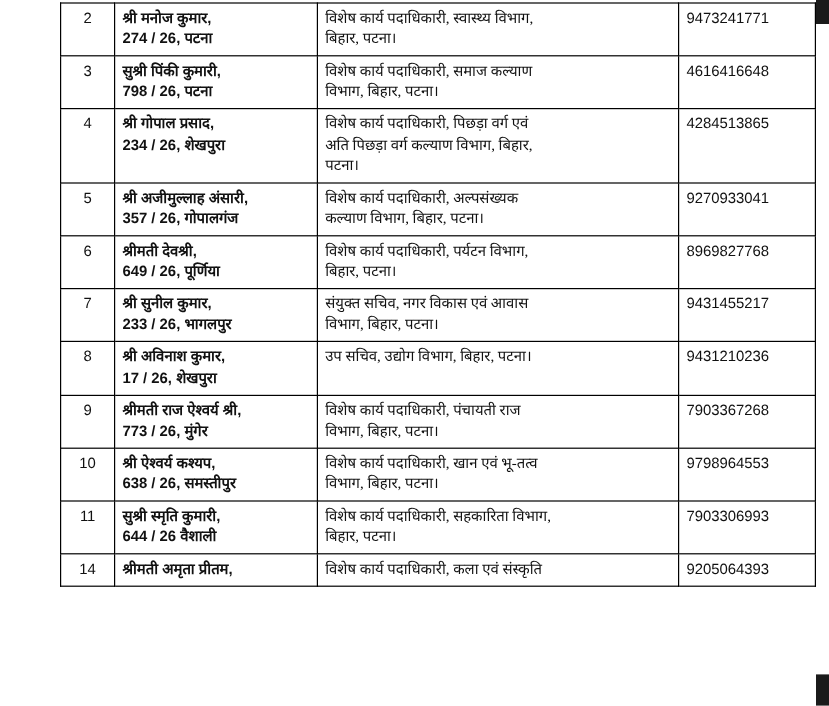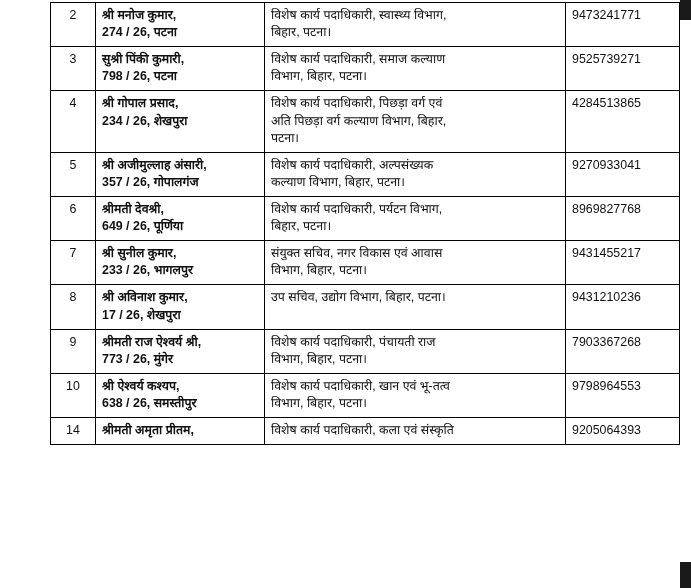"विशेष कार्य पदाधिकारी, स्वास्थ्य विभाग," td.c-dept { font-family: none -> Liberation Serif, serif }
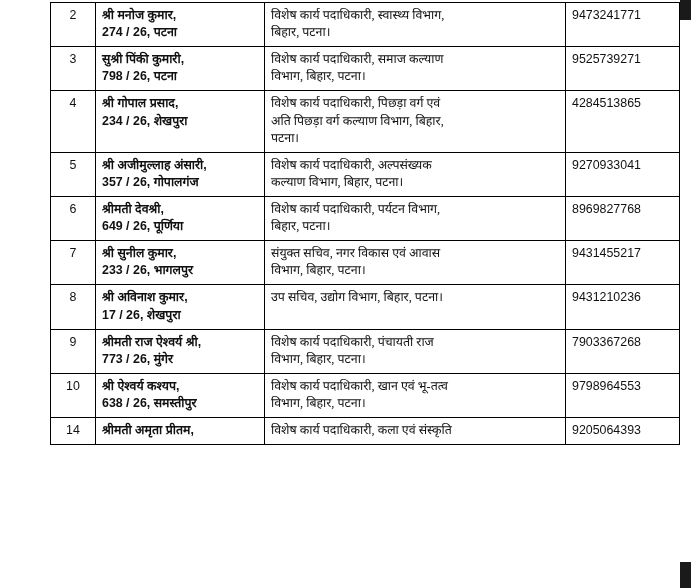"9525739271" td.c-phone { text: 9525739271 -> 4616416648 }
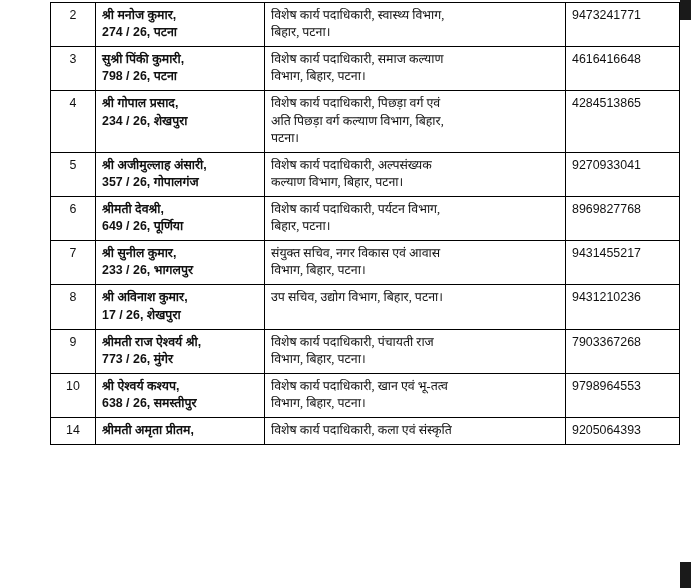"11" tr { html: none -> <tr> <td>11</td> <td> <span>सुश्री स्मृति कुमारी,</span> <span>644 / 26 वैशाली</span> </td> <td> <span>विशेष कार्य पदाधिकारी, सहकारिता विभाग,</span> <span>बिहार, पटना।</span> <span></span> </td> <td>7903306993</td> </tr> }
